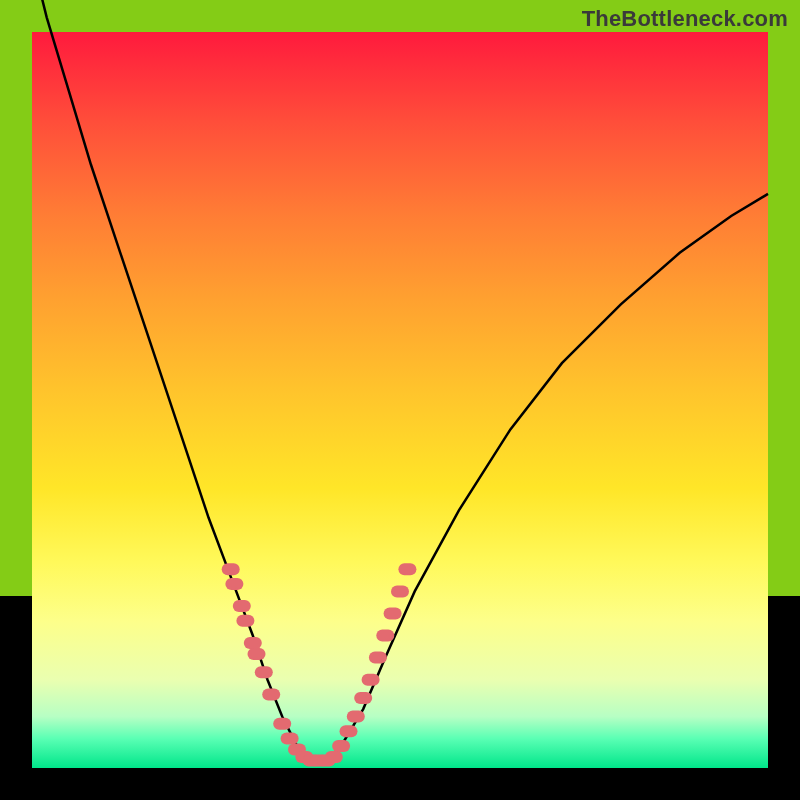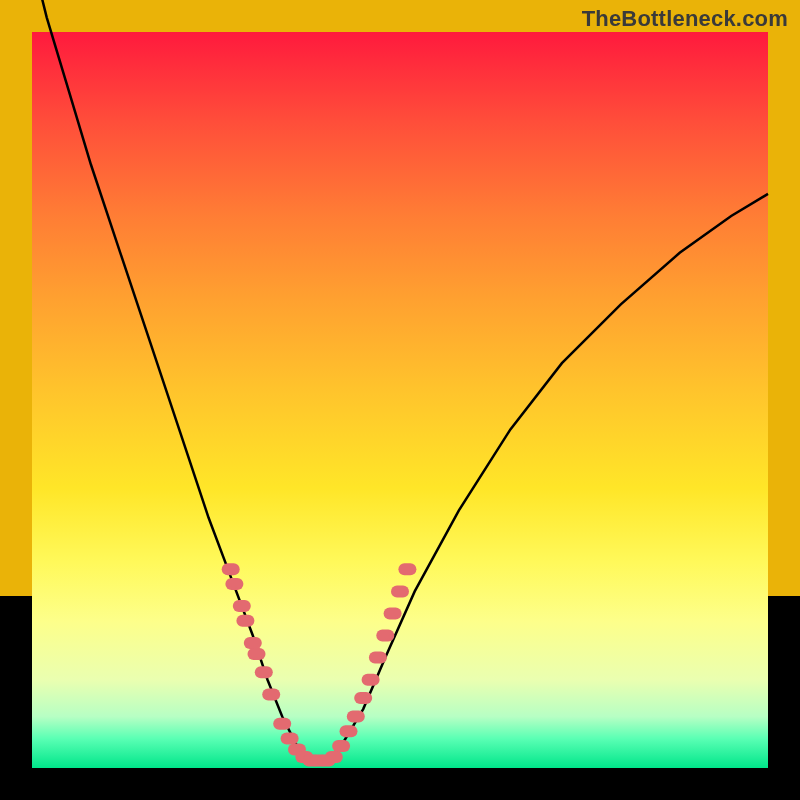"TheBottleneck.com" .frame { background: #eab308 -> #84cc16 }
